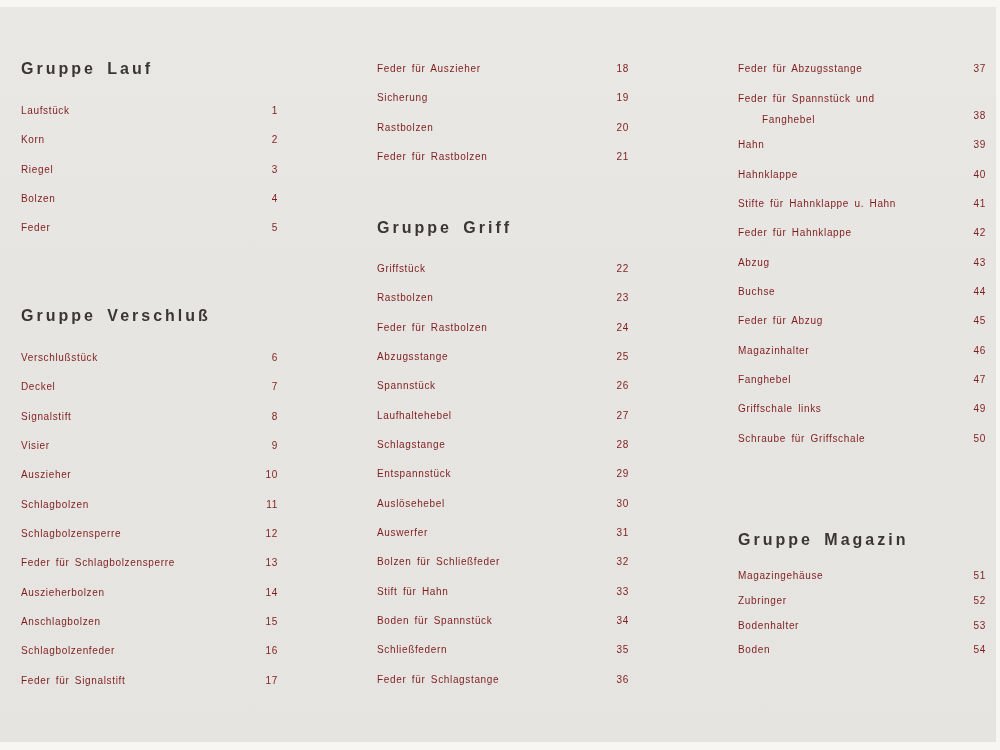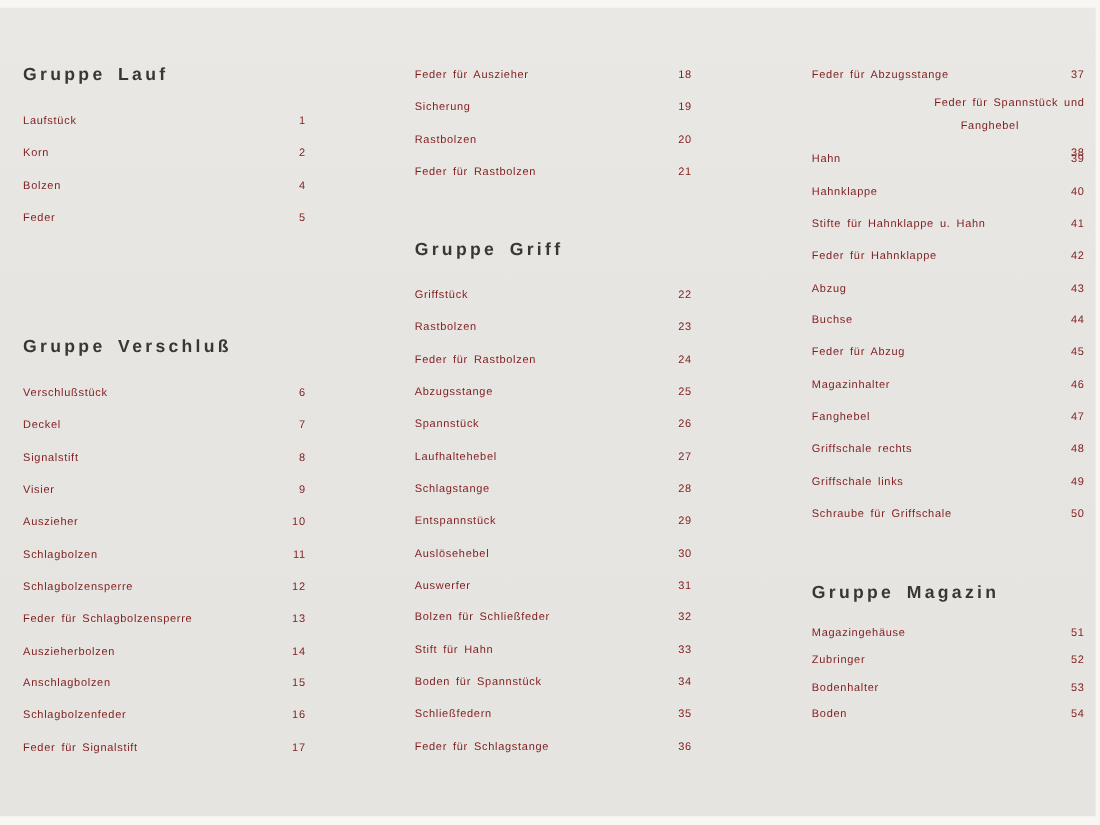"Feder für Spannstück und" .row.two { flex-direction: column -> none }
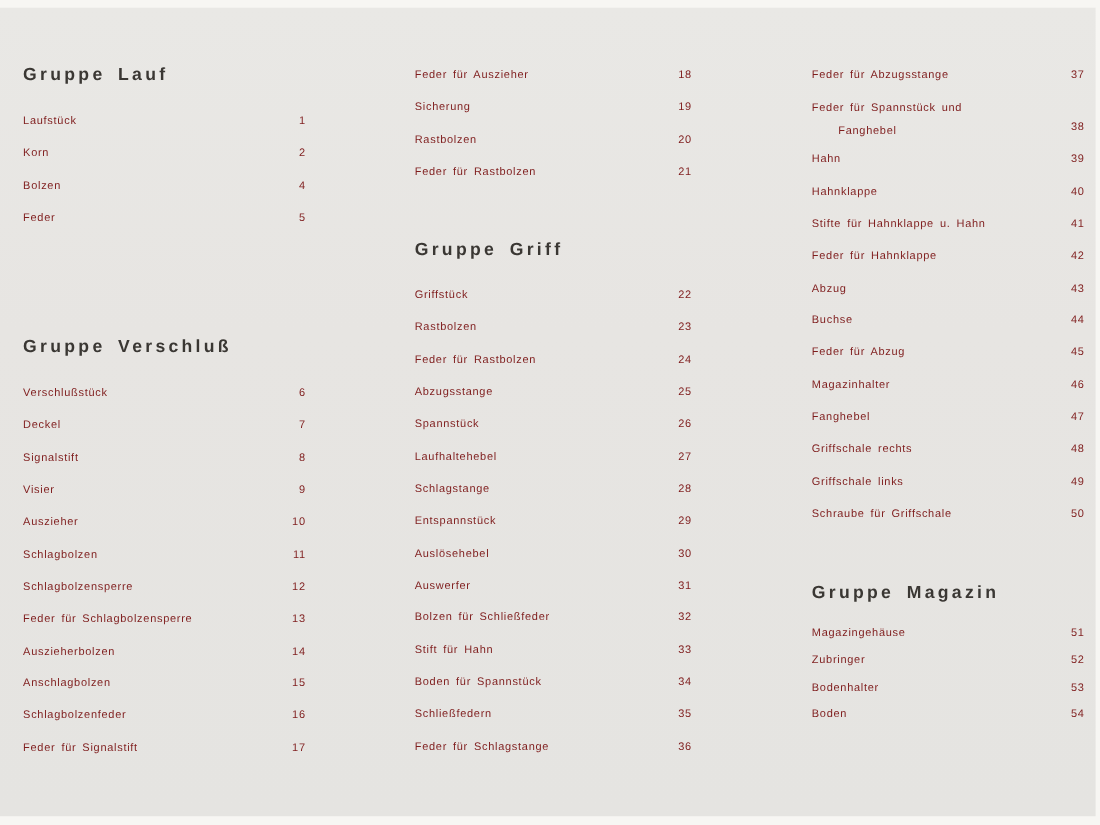"Riegel" div.row { html: none -> <div> <span>Riegel</span> <span>3</span> </div> }
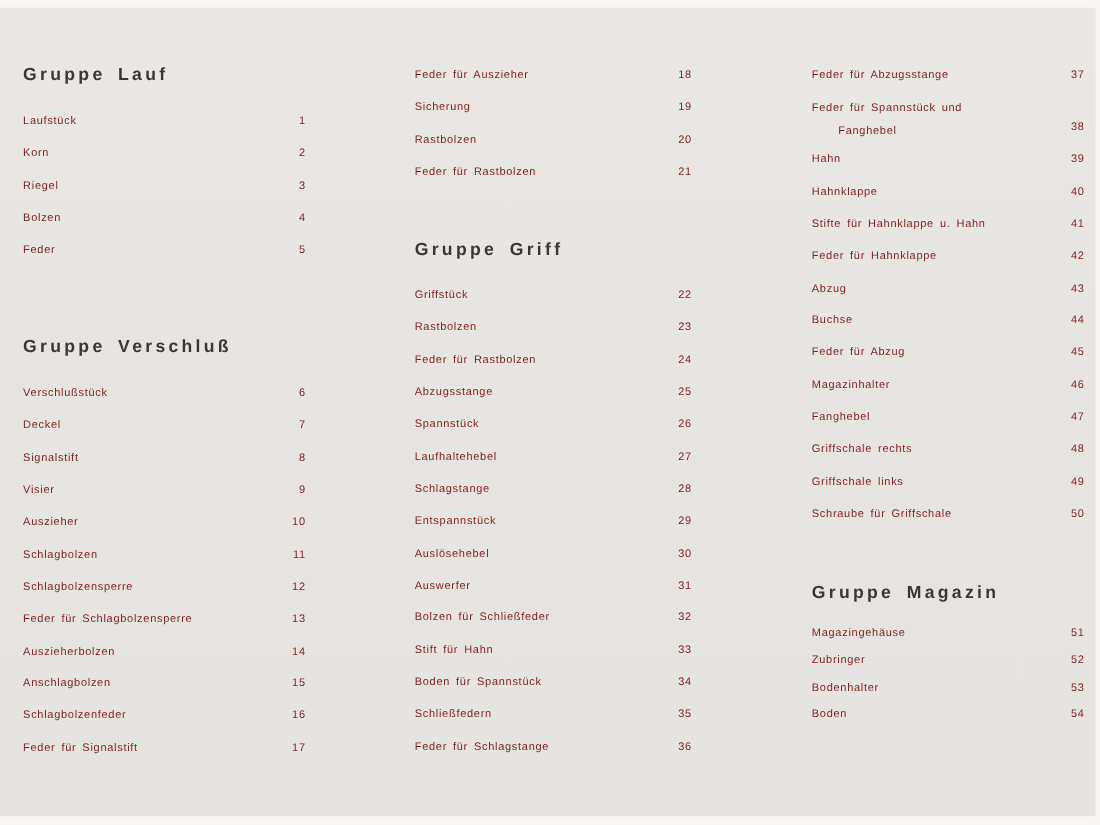"Griffschale rechts" div.row { html: <div> <span>Griffschale rechts</span> <span>48</span> </div> -> none }
